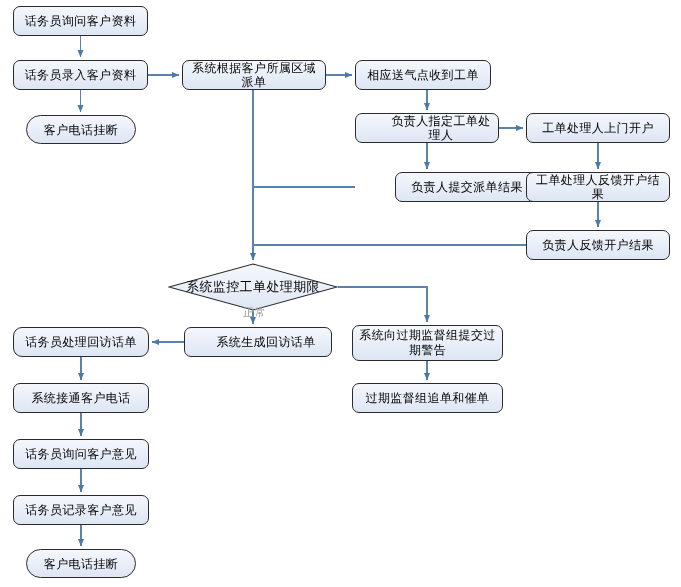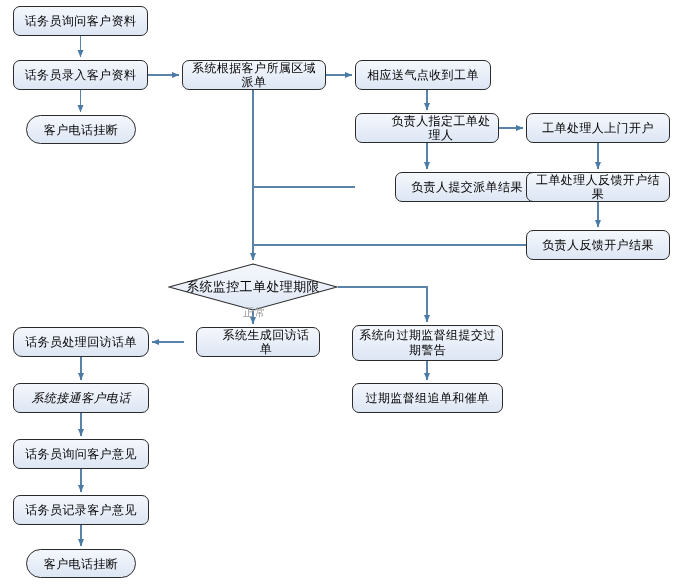"系统生成回访话单" div.node { left: 196px -> 184px; width: 124px -> 148px }
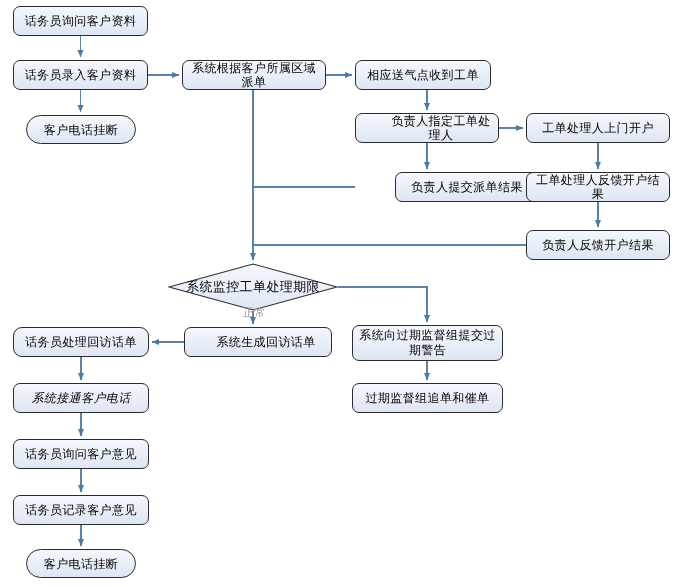"系统接通客户电话" div.node { font-style: italic -> none }
